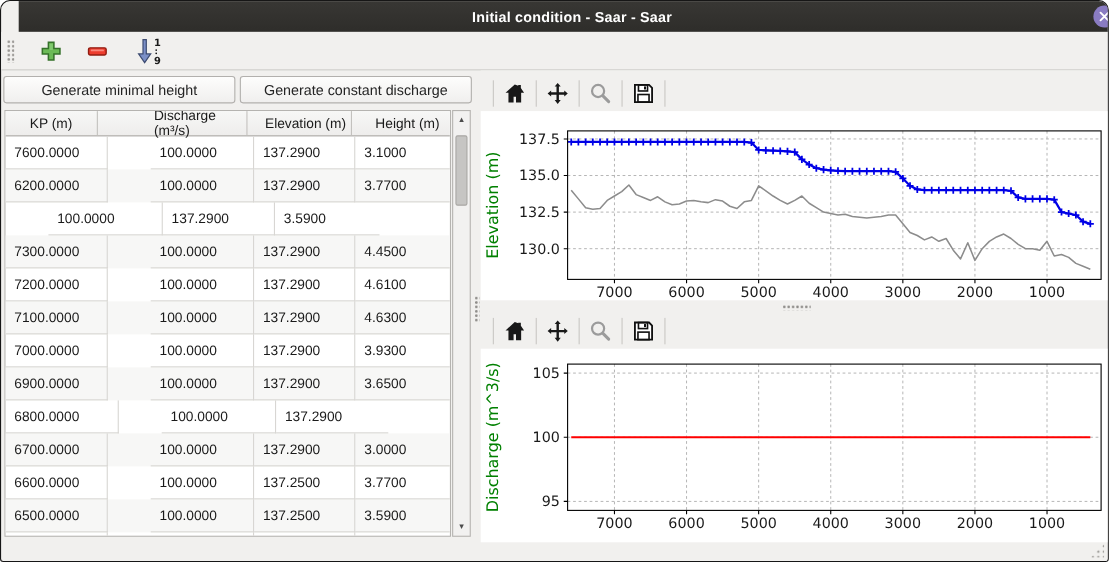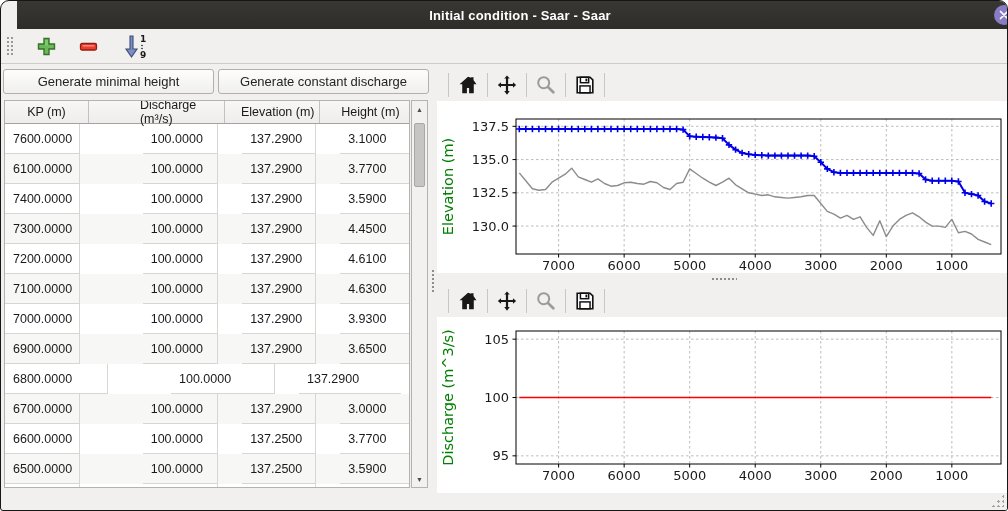"7600.0000" .trow { gap: 24px -> none }
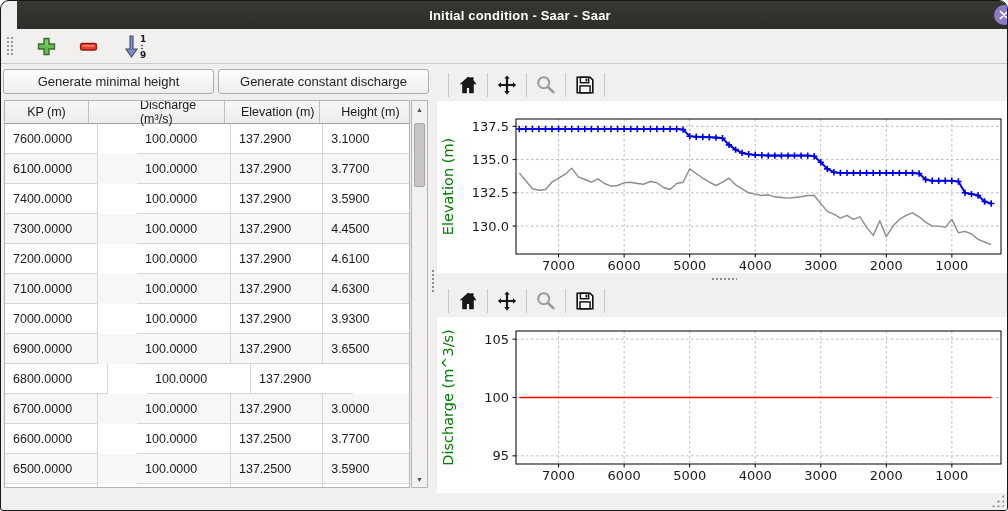"6100.0000" div.tcell { text: 6100.0000 -> 6200.0000 }
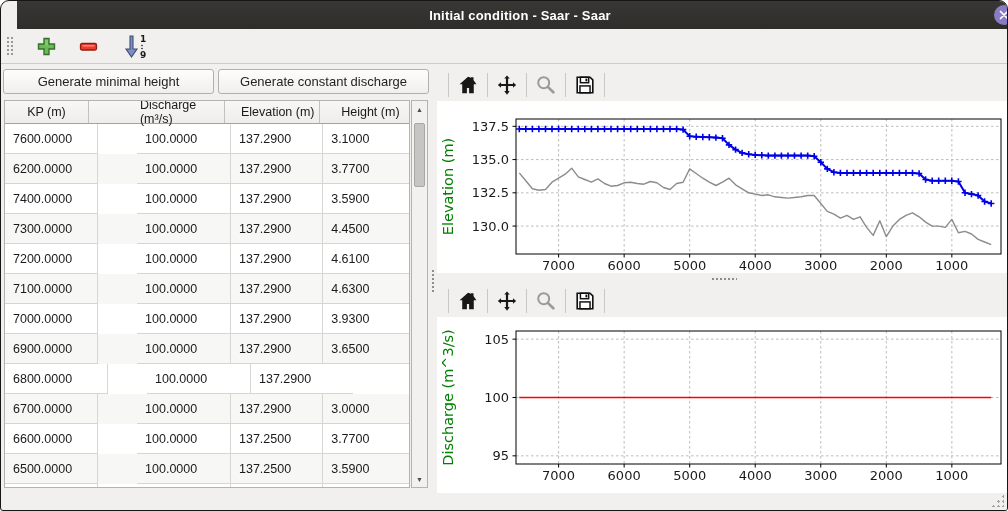"7400.0000" div.tcell { html: <div>7400.0000</div> -> none }
